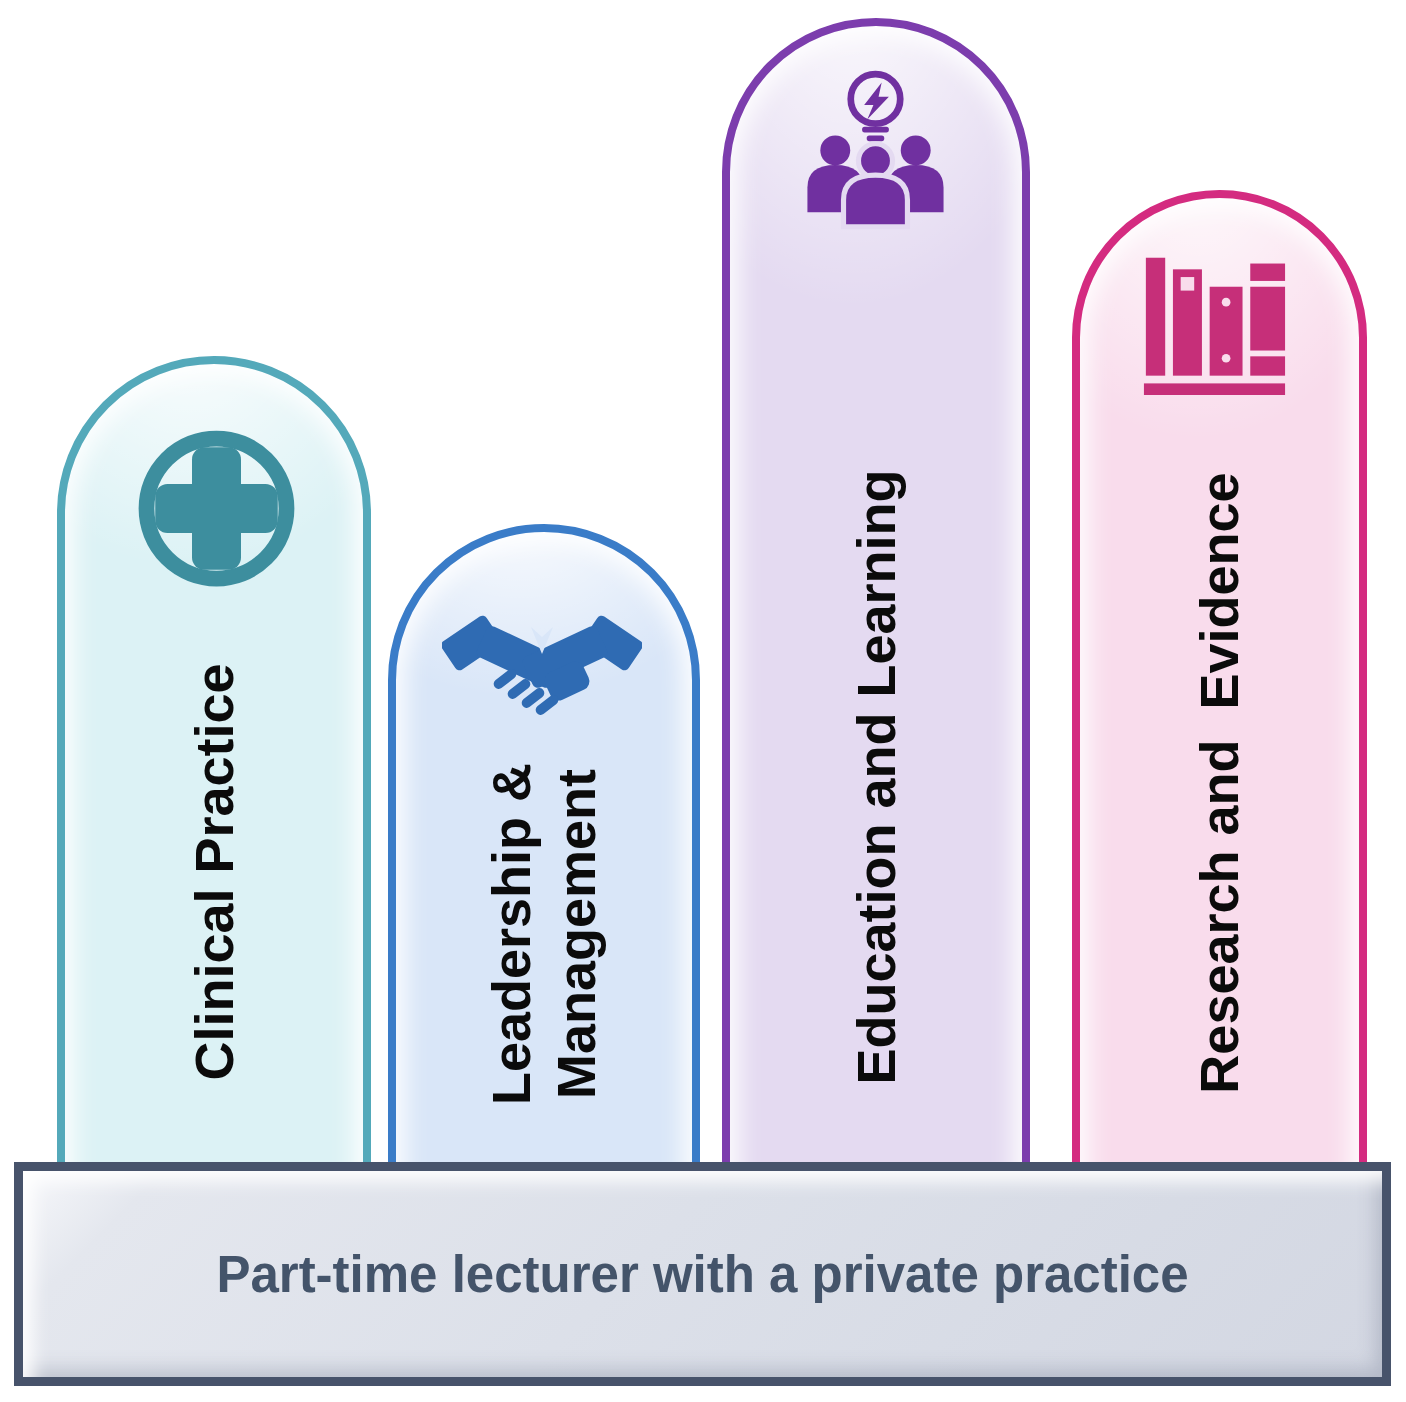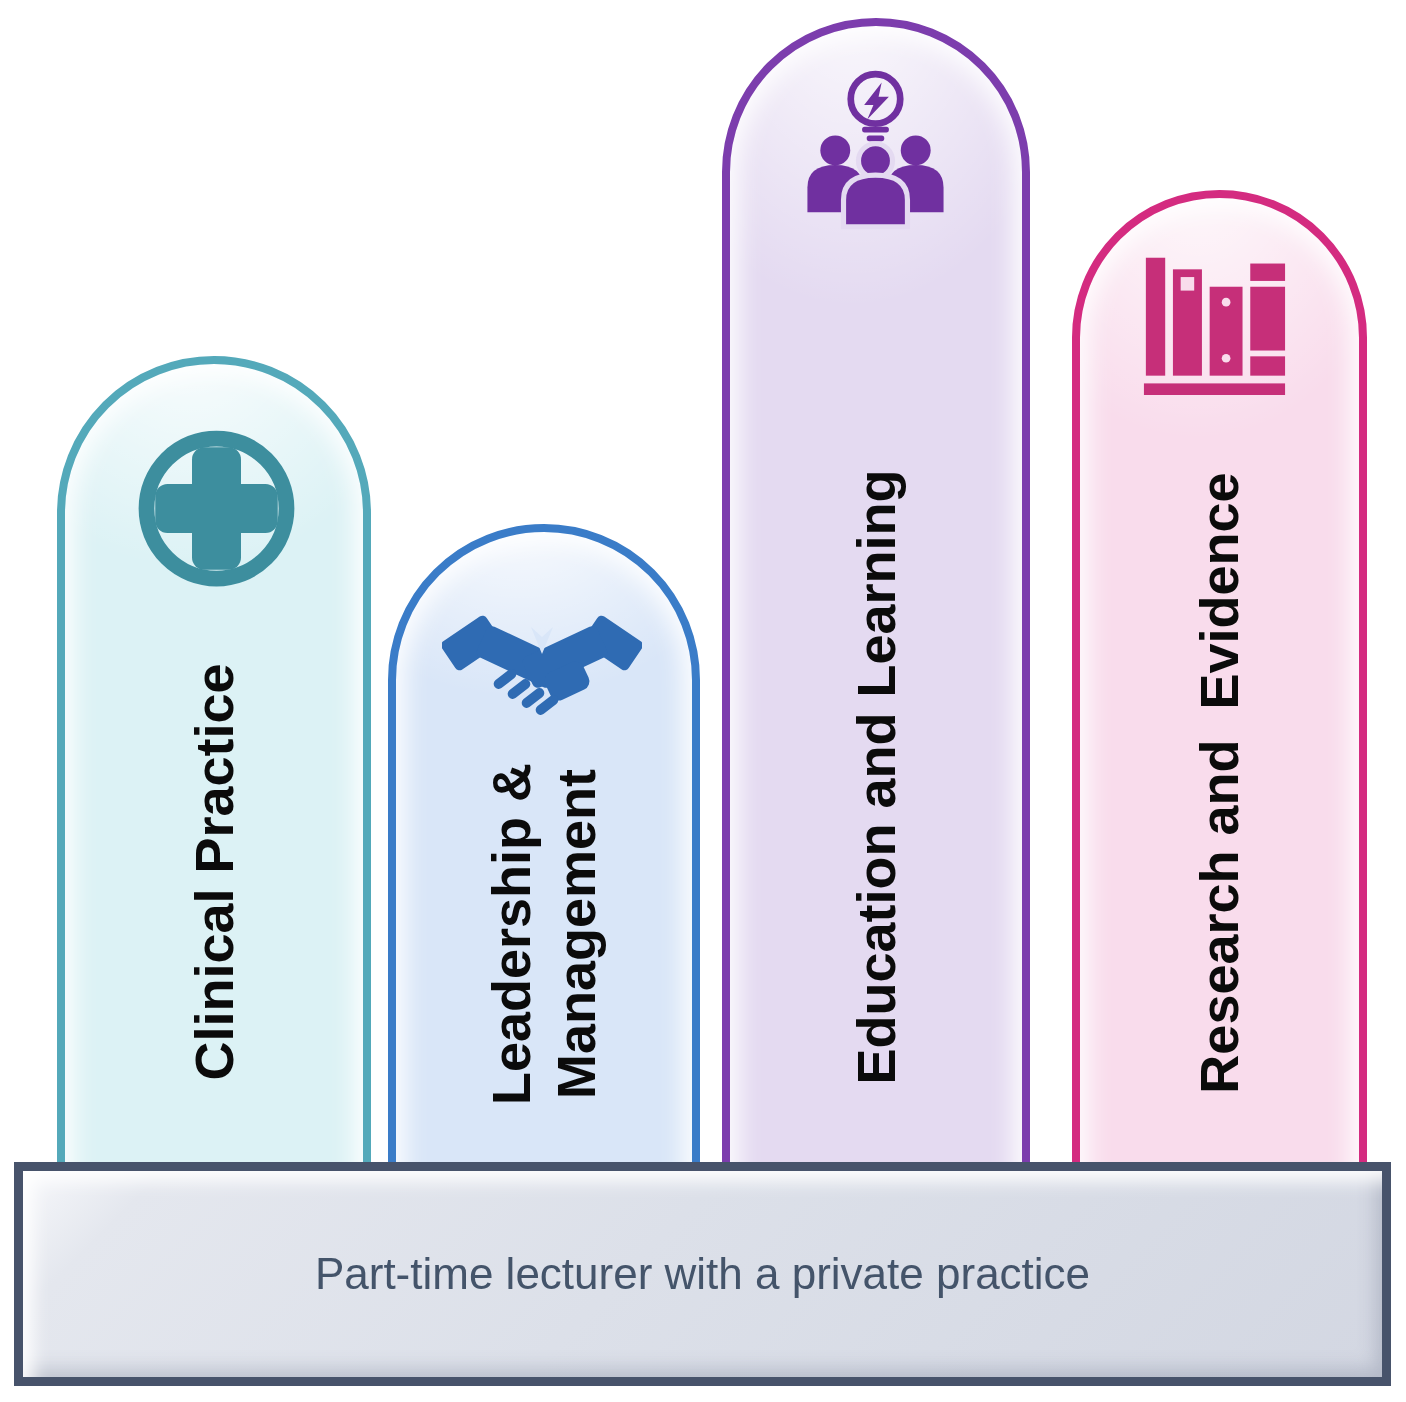"Part-time lecturer with a private" .base-label { font-size: 44px -> 51px; font-weight: 400 -> 700 }
